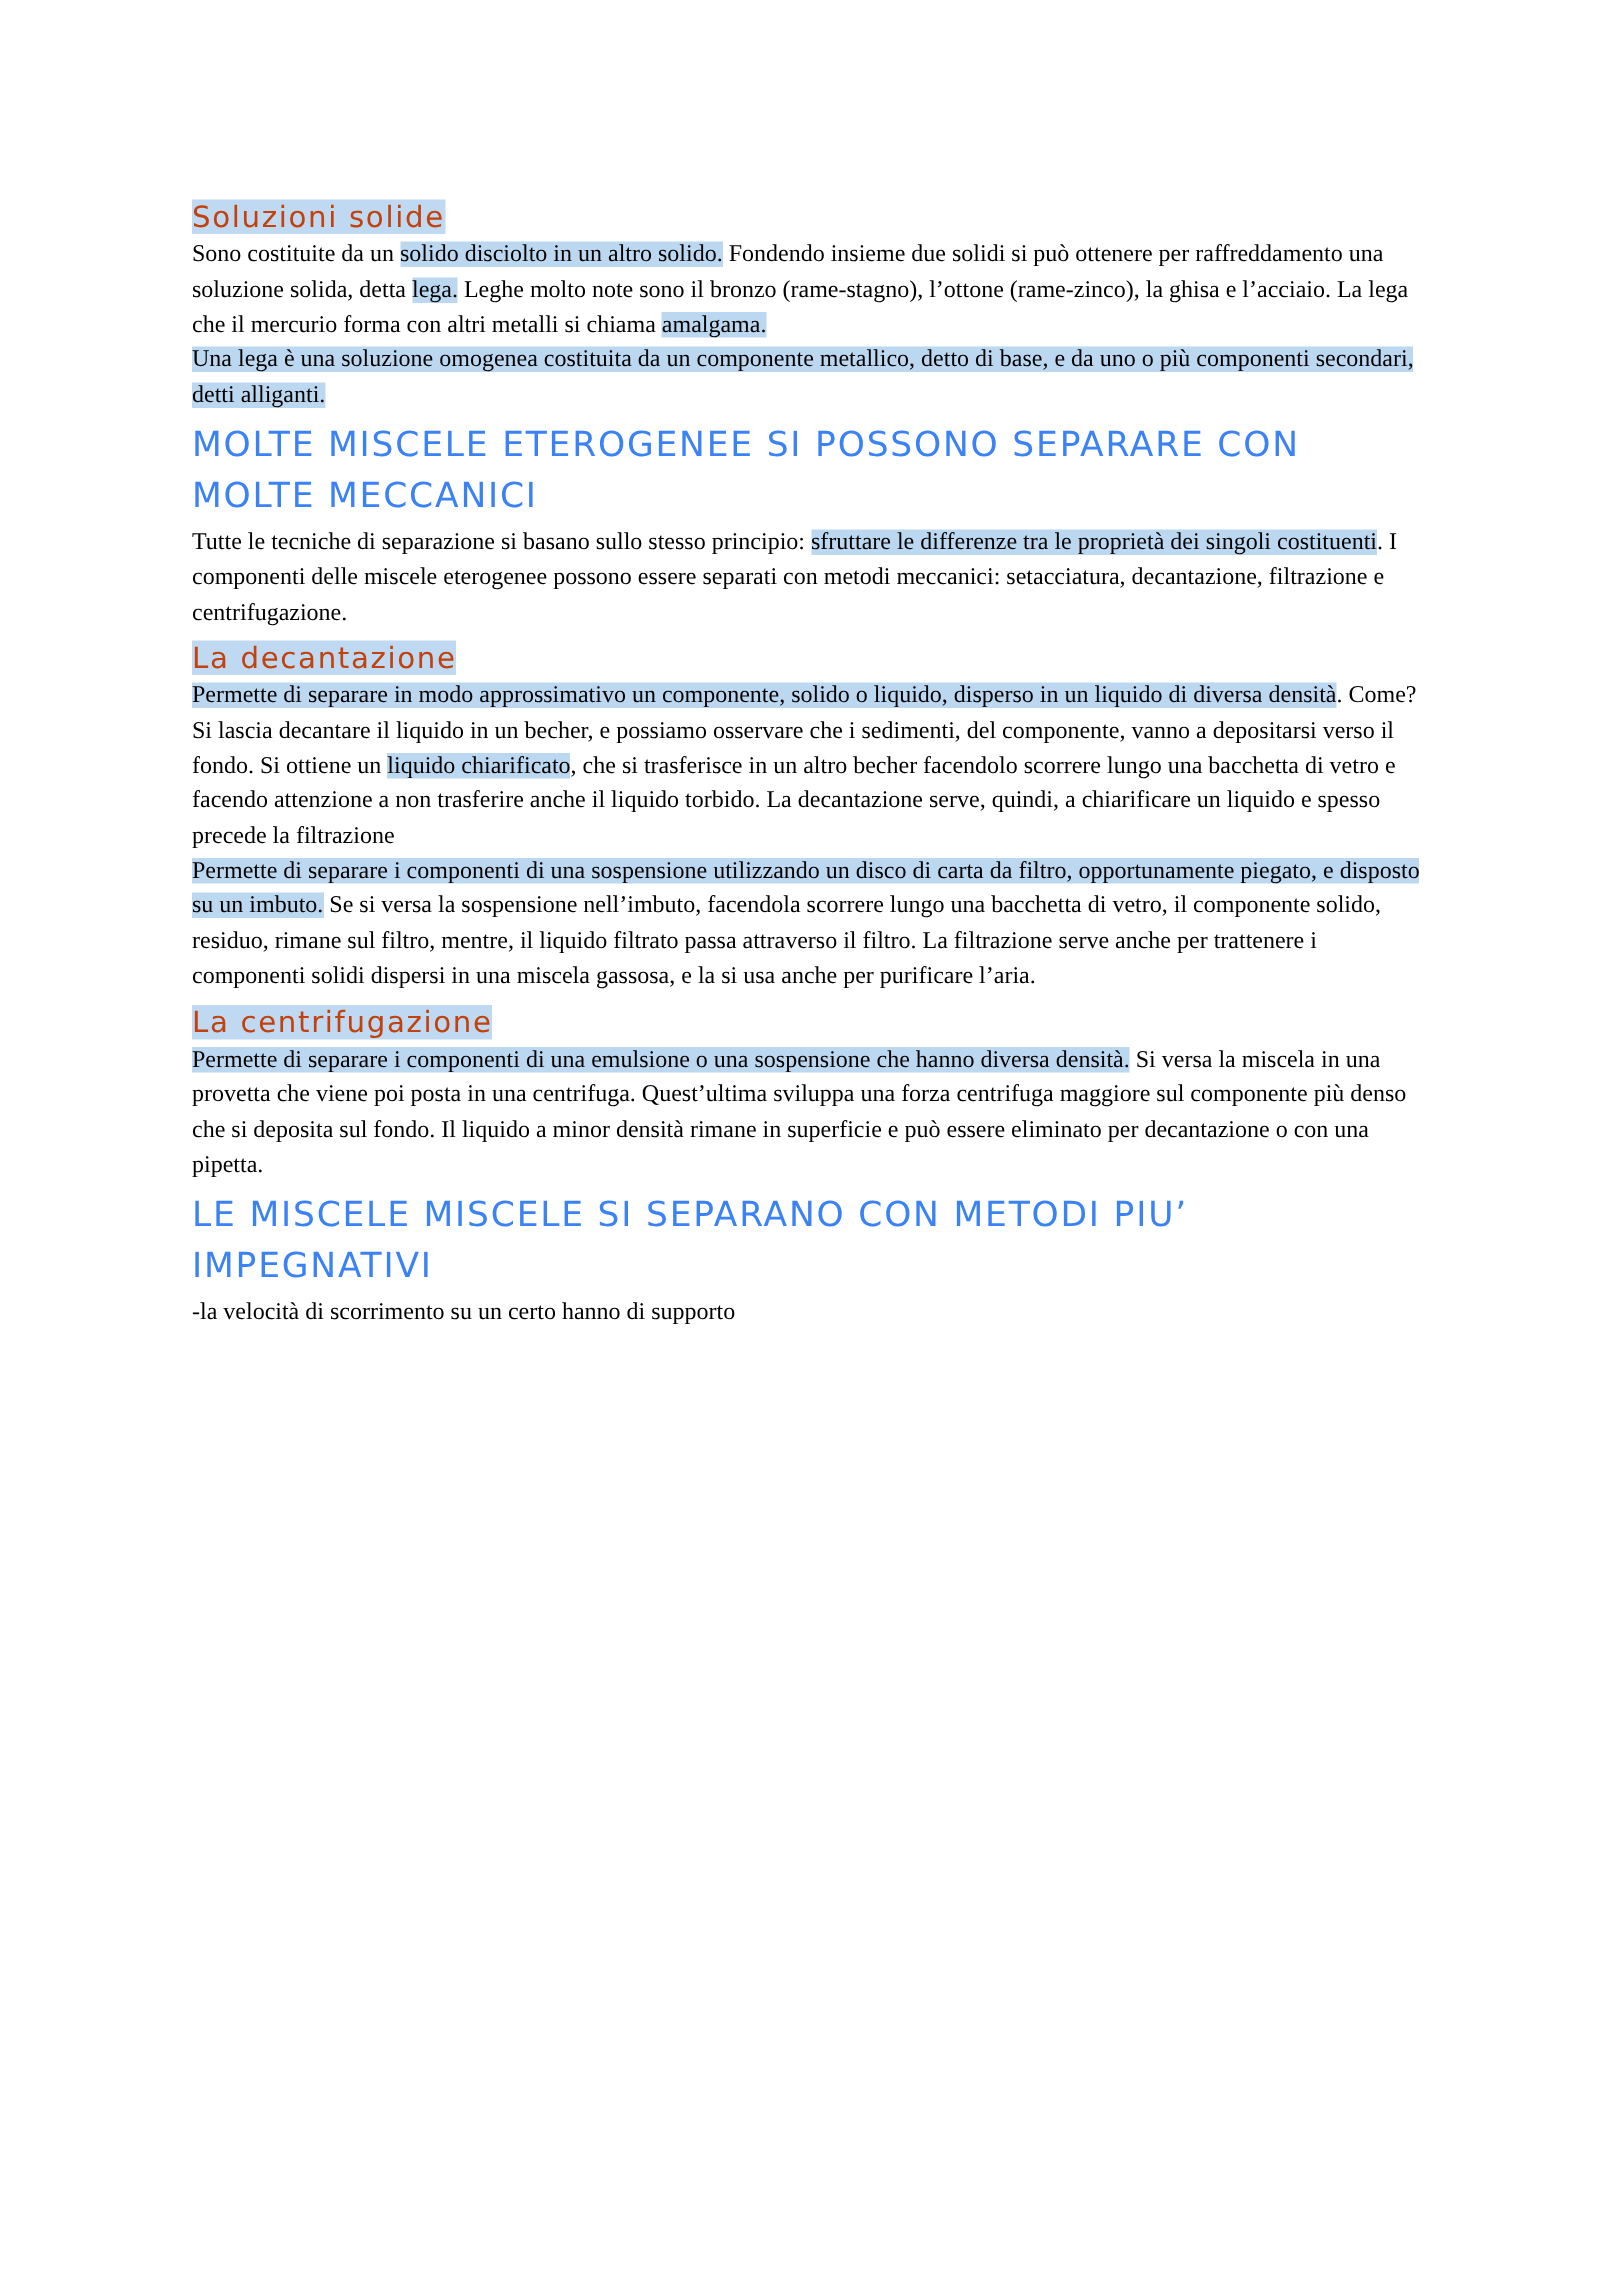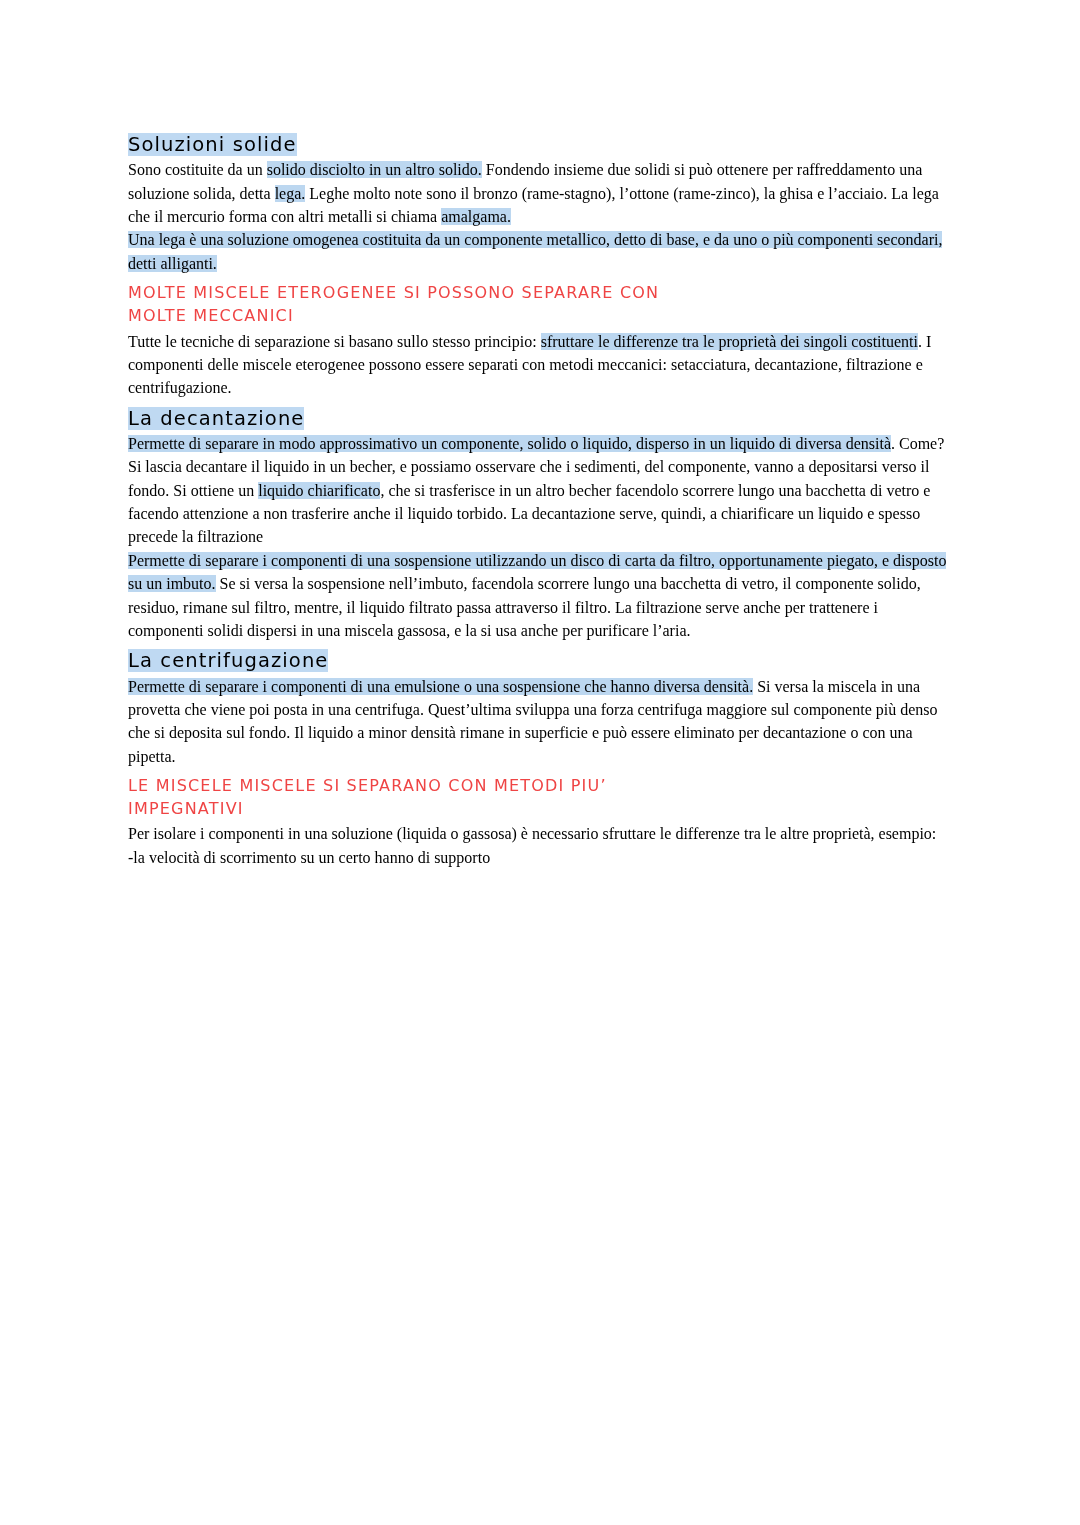"Soluzioni solide" h2.sub-heading { color: #000000 -> #c2410c }
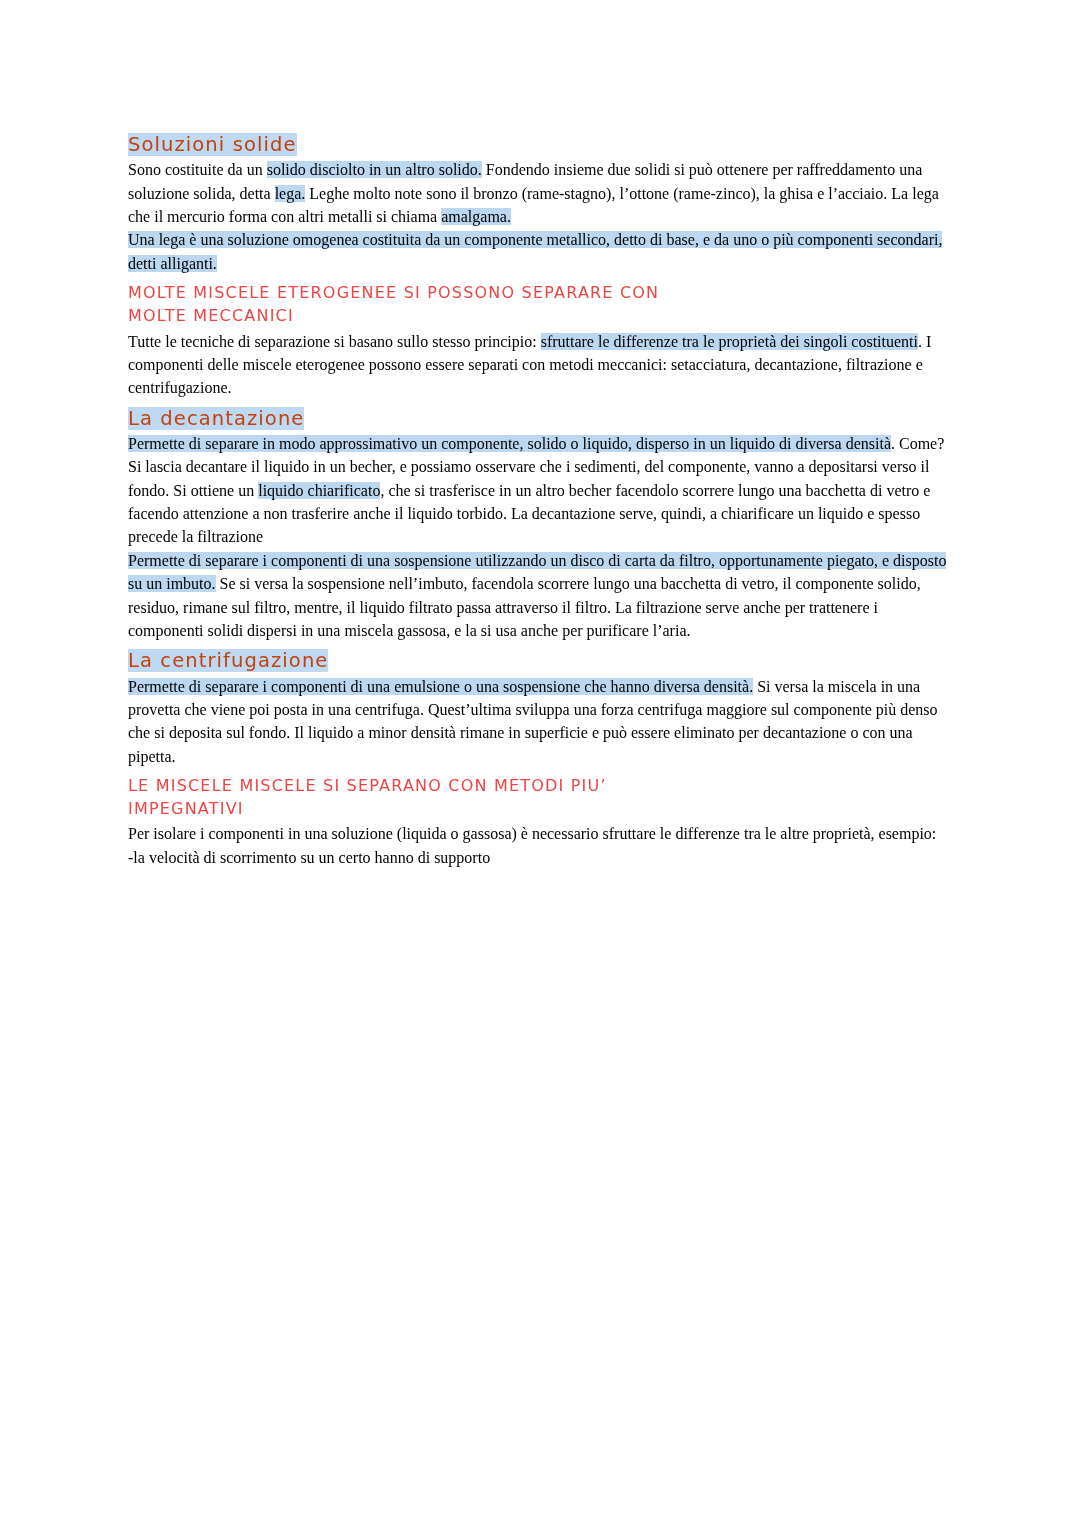"MOLTE MISCELE ETEROGENEE SI POSSONO" h1.main-heading { color: #ef4444 -> #3b82f6; font-size: 16px -> 23px }
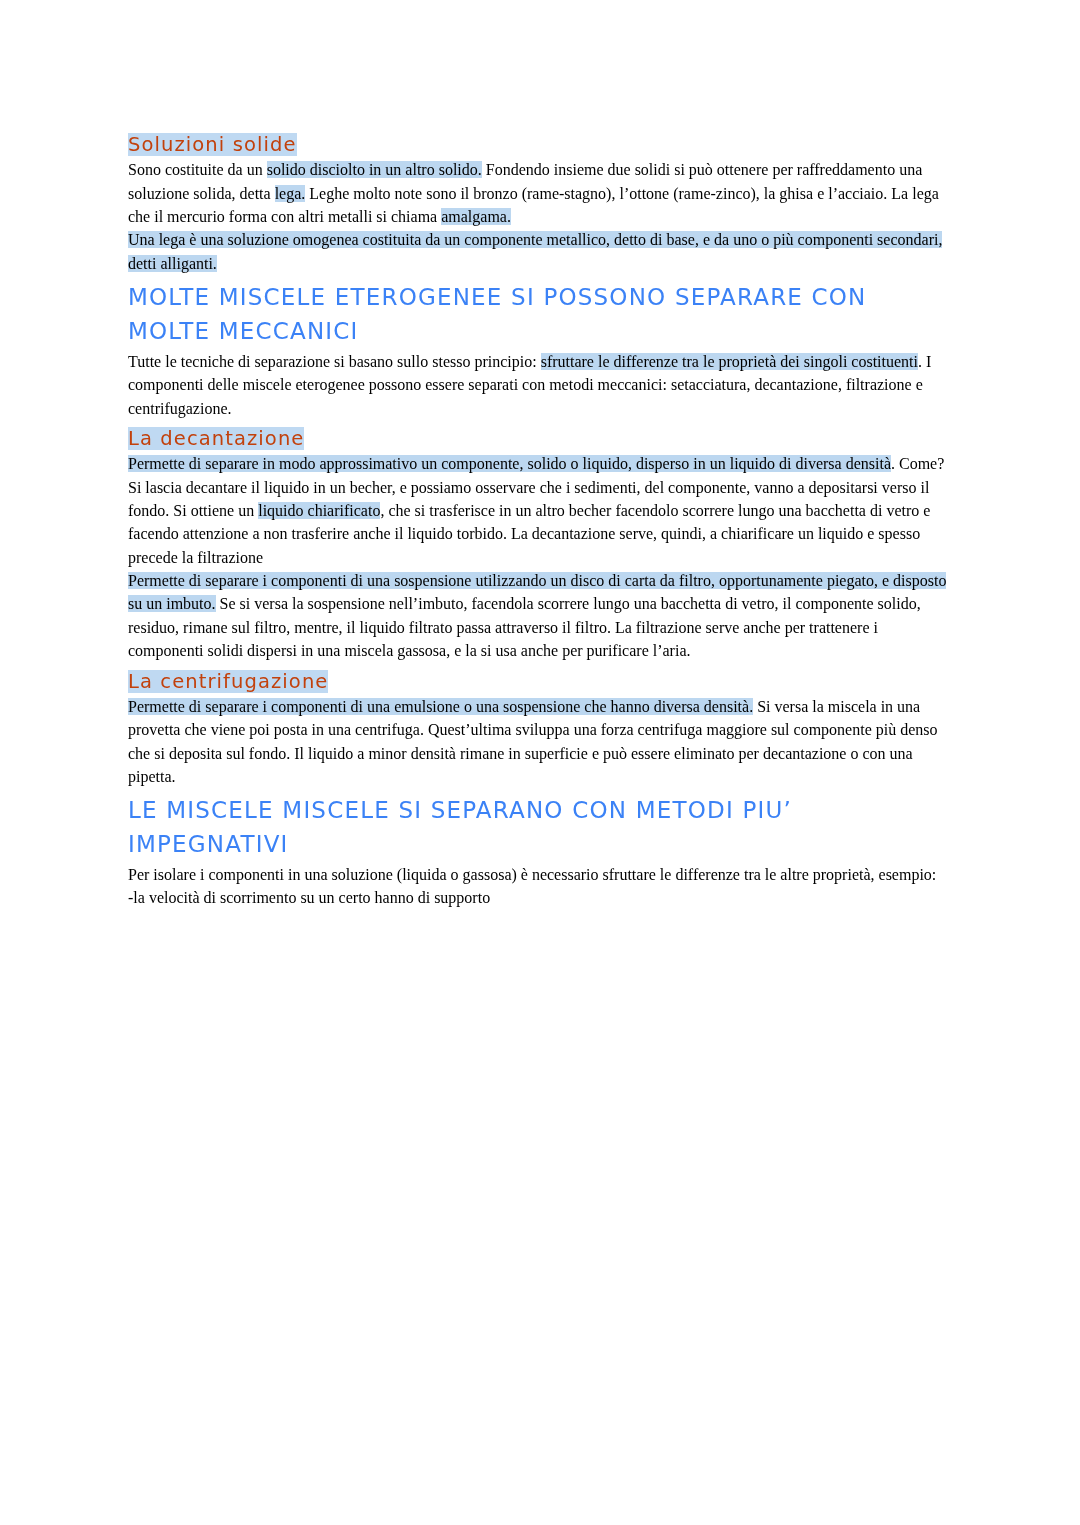"Per isolare i componenti in" p.body { html: <p><span>Per isolare i componenti in una soluzione (liquida o gassosa) è necessario sfruttare le differenze tra le altre proprietà, esempio:</span></p> -> none }
